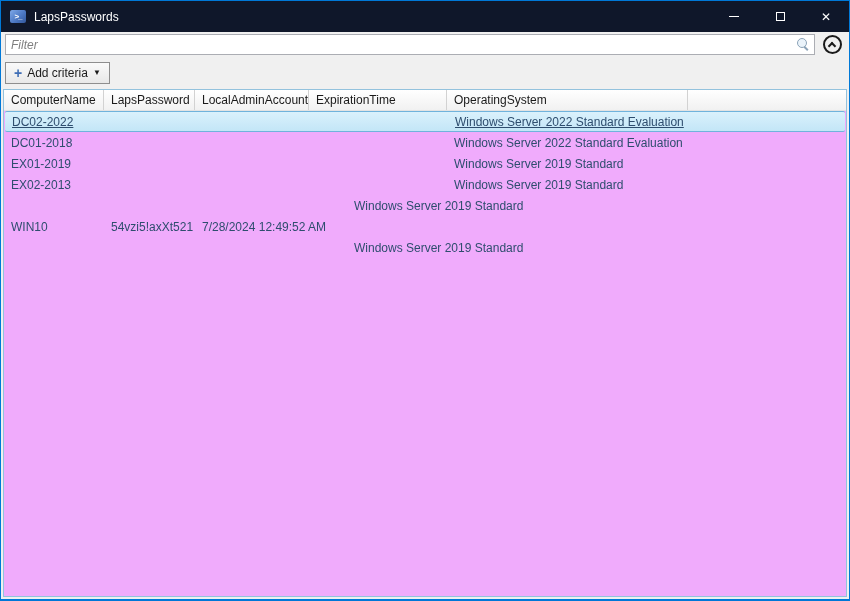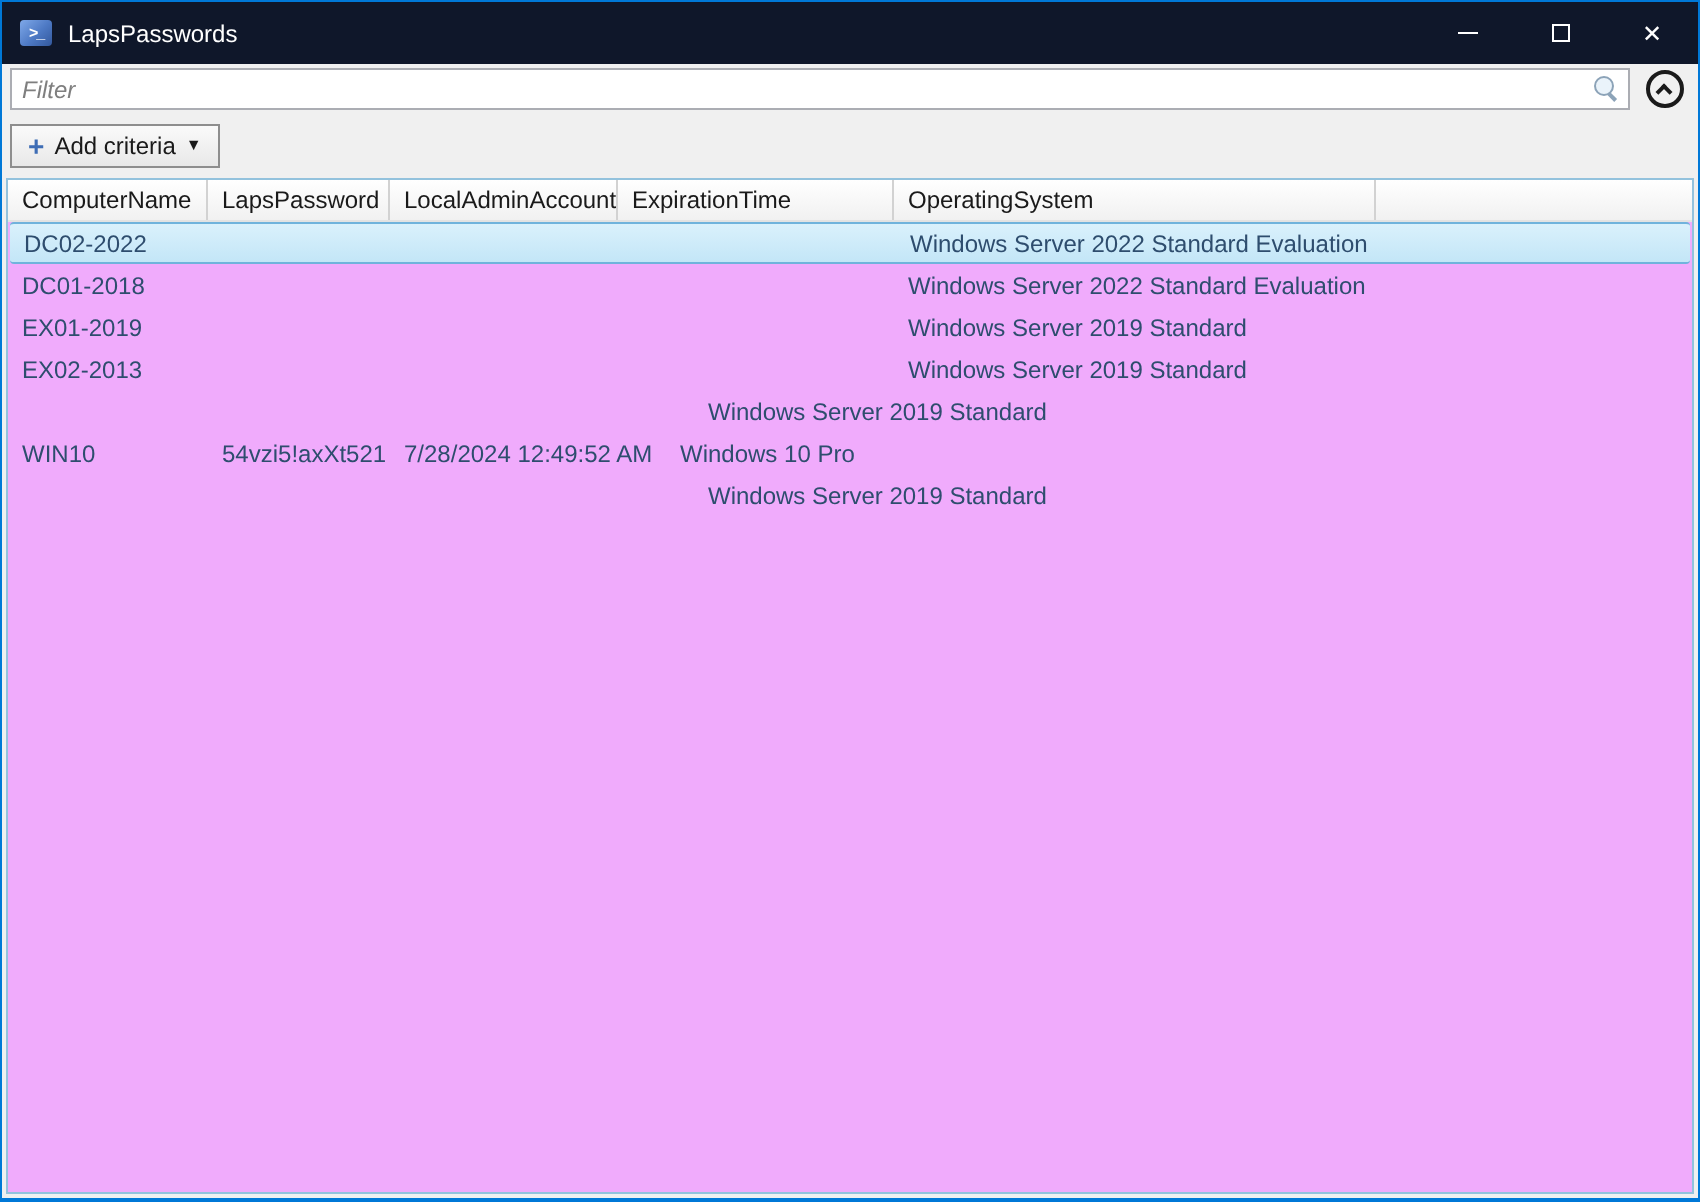"DC02-2022" .row.selected { text-decoration: none -> underline }
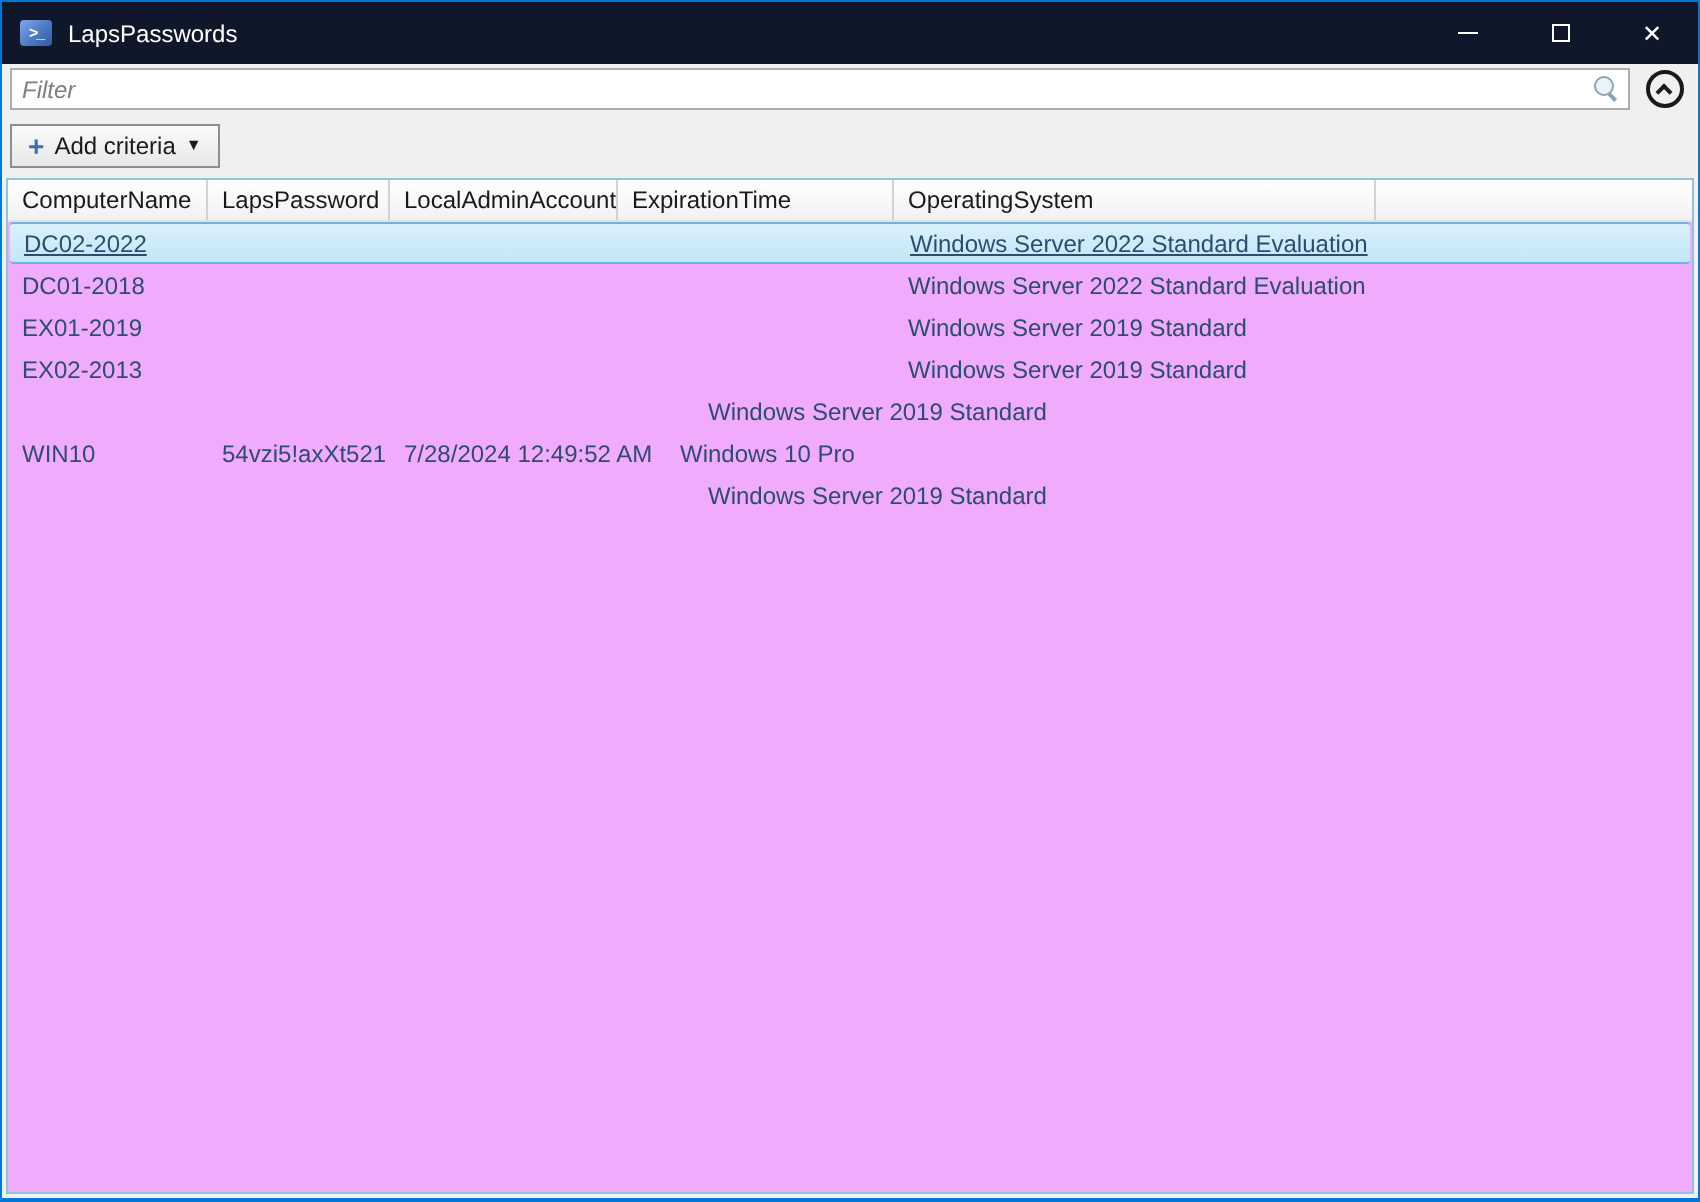"Windows 10 Pro" div.cell { html: <div>Windows 10 Pro</div> -> none }
